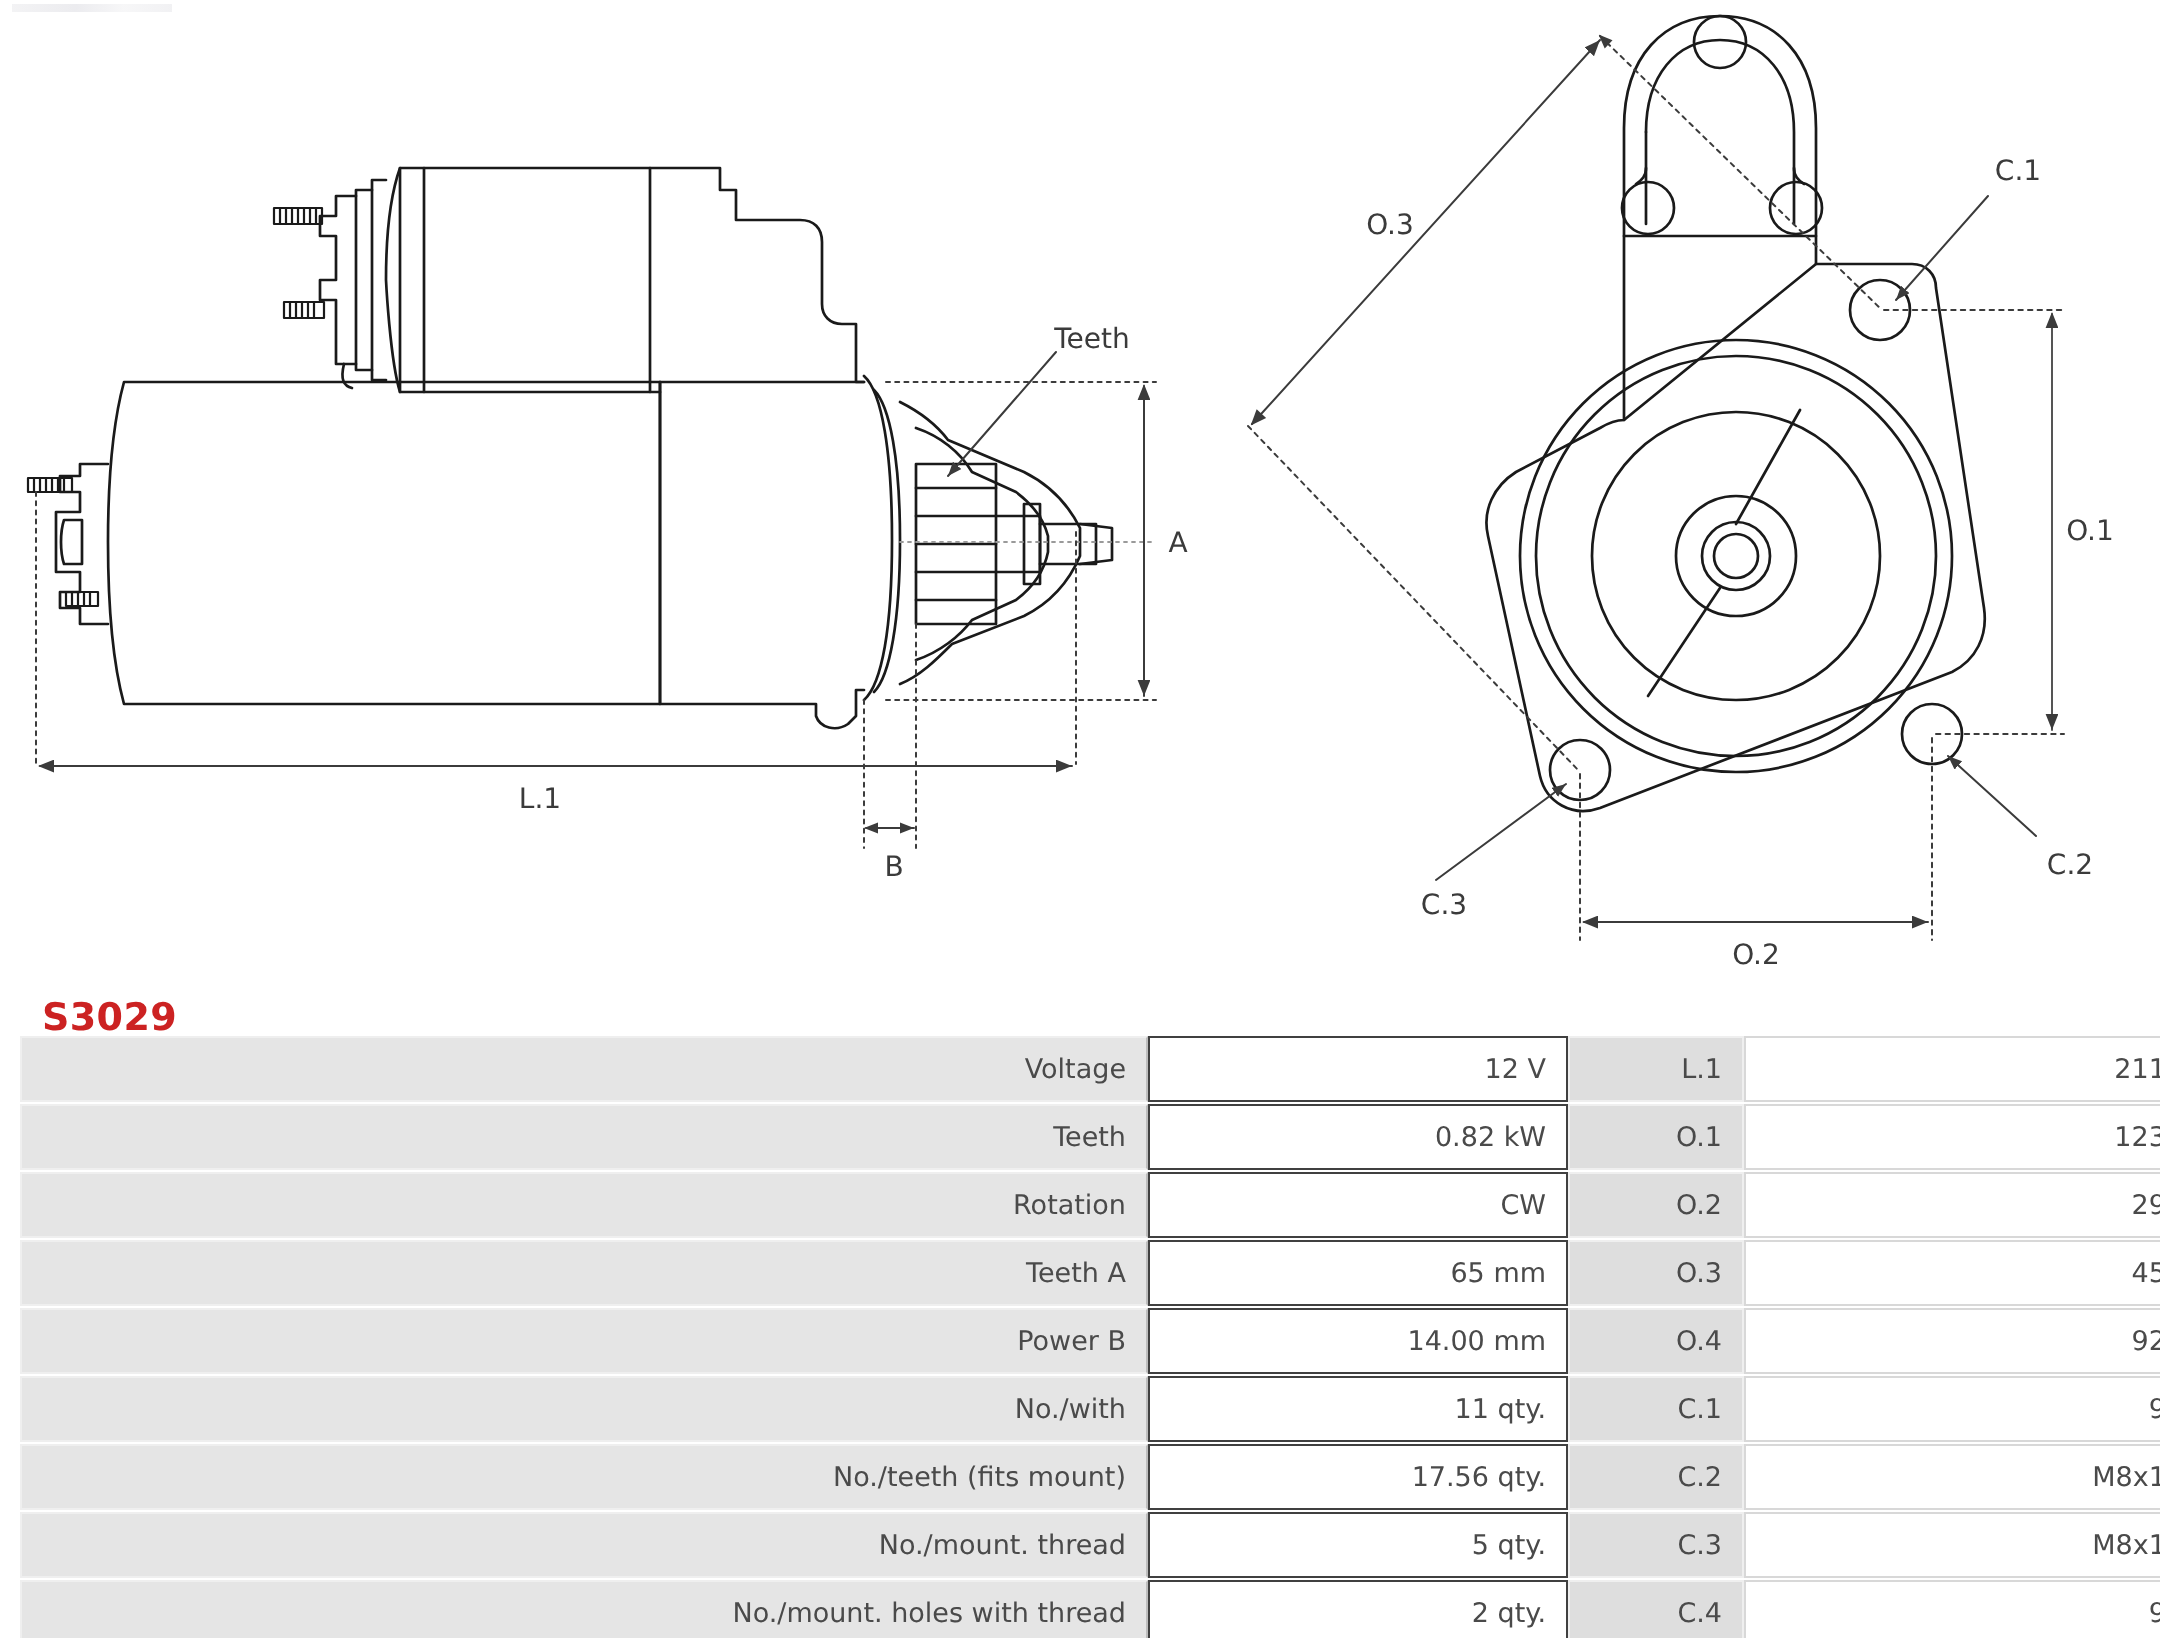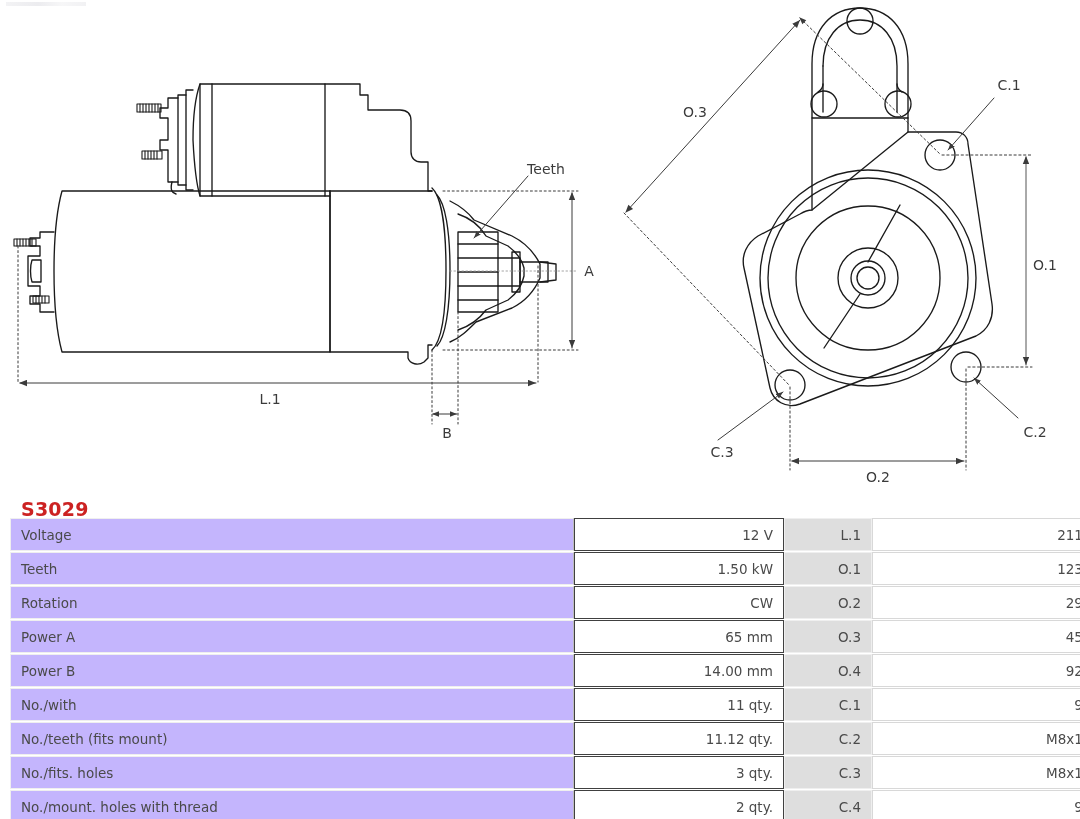"Voltage" td.label-cell { background: #c4b5fd -> #e5e5e5; text-align: left -> right }
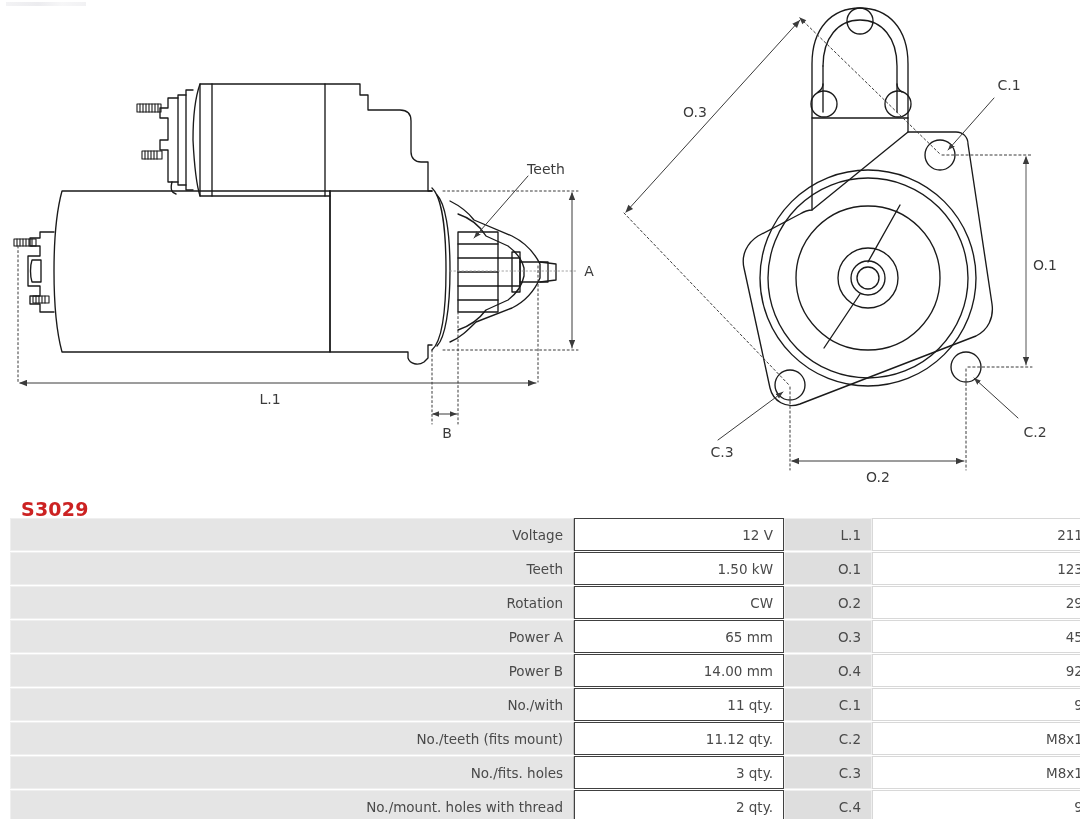"1.50 kW" td.value-cell { text: 1.50 -> 0.82 }
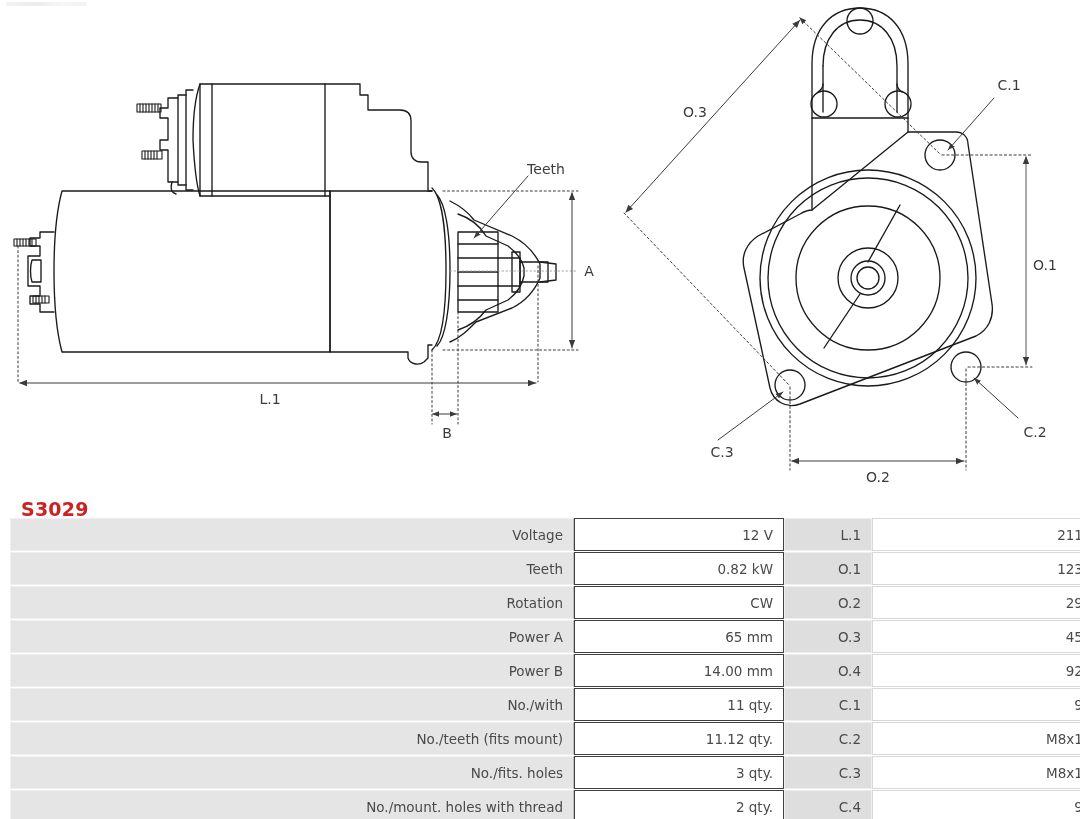"Power A" td.label-cell { text: Power -> Teeth }
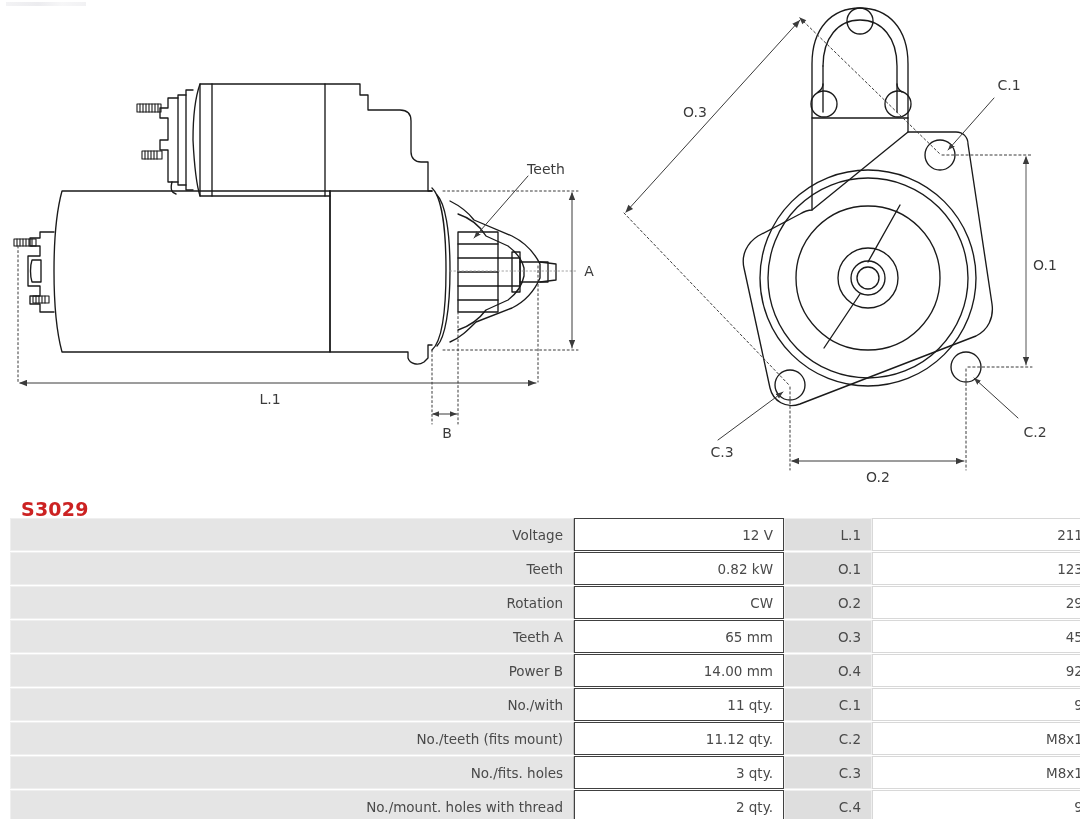"11.12 qty." td.value-cell { text: 11.12 -> 17.56 }
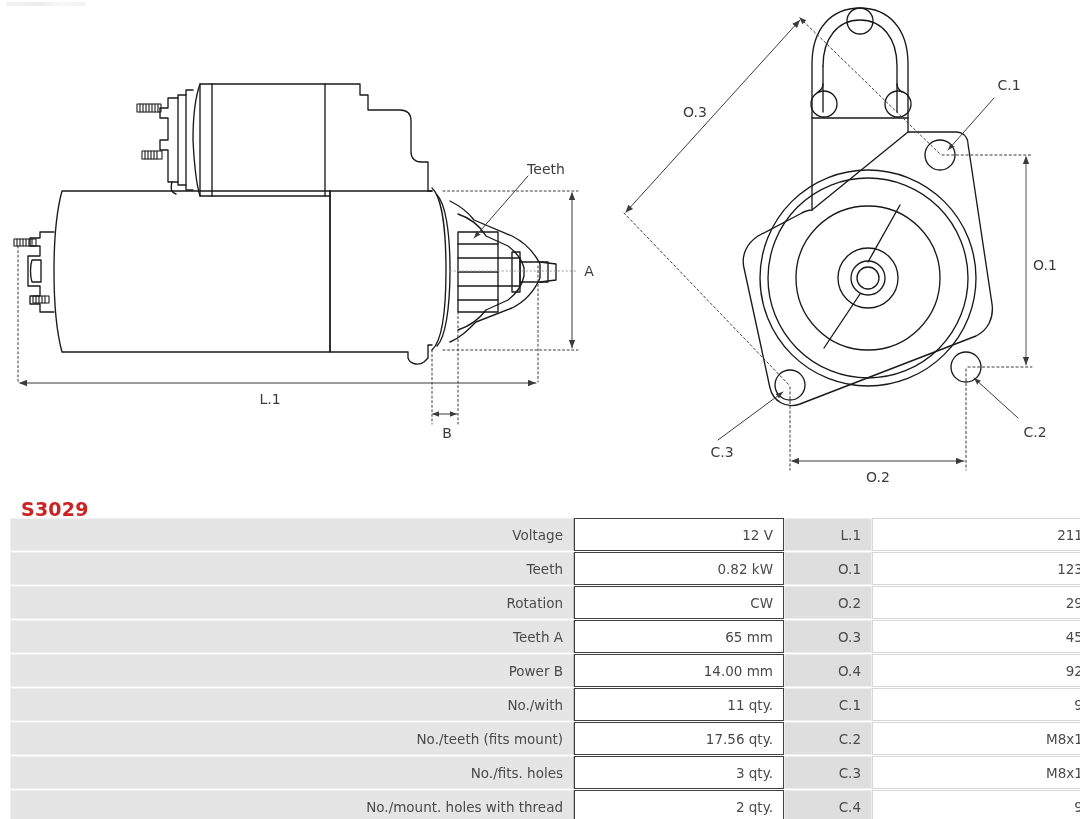"No./fits. holes" td.label-cell { text: No./fits. holes -> No./mount. thread }
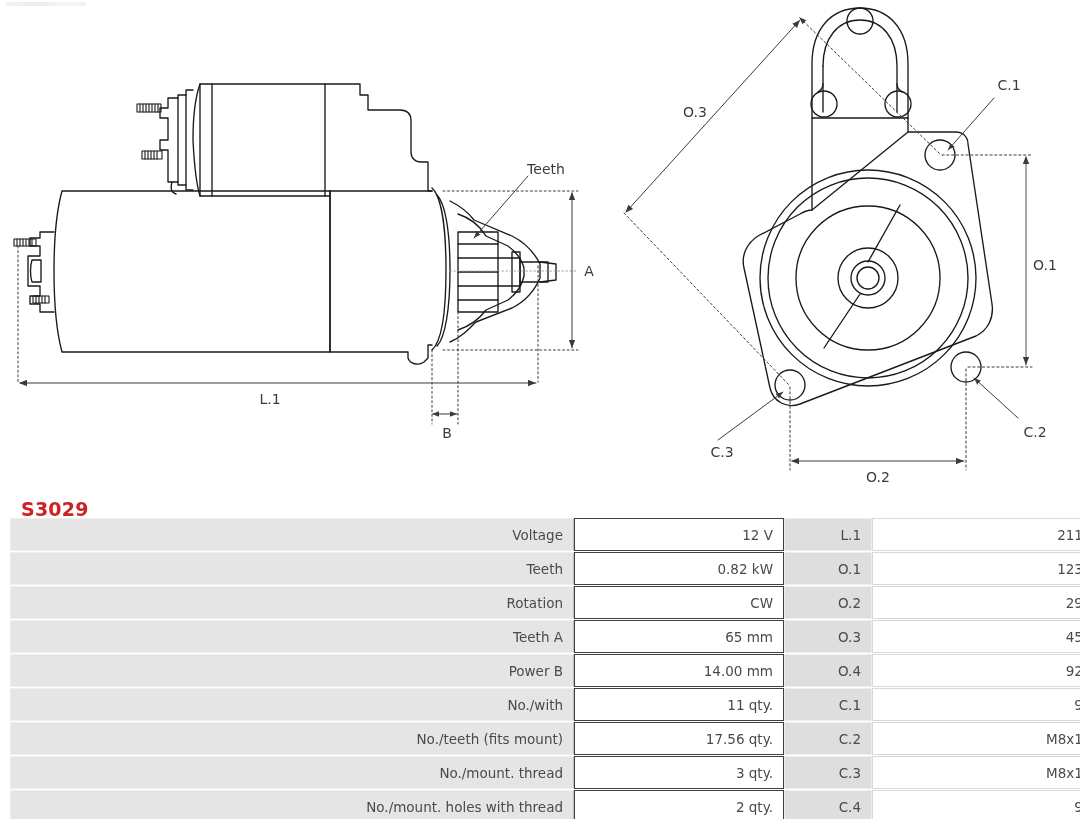"3 qty." td.value-cell { text: 3 -> 5 }
